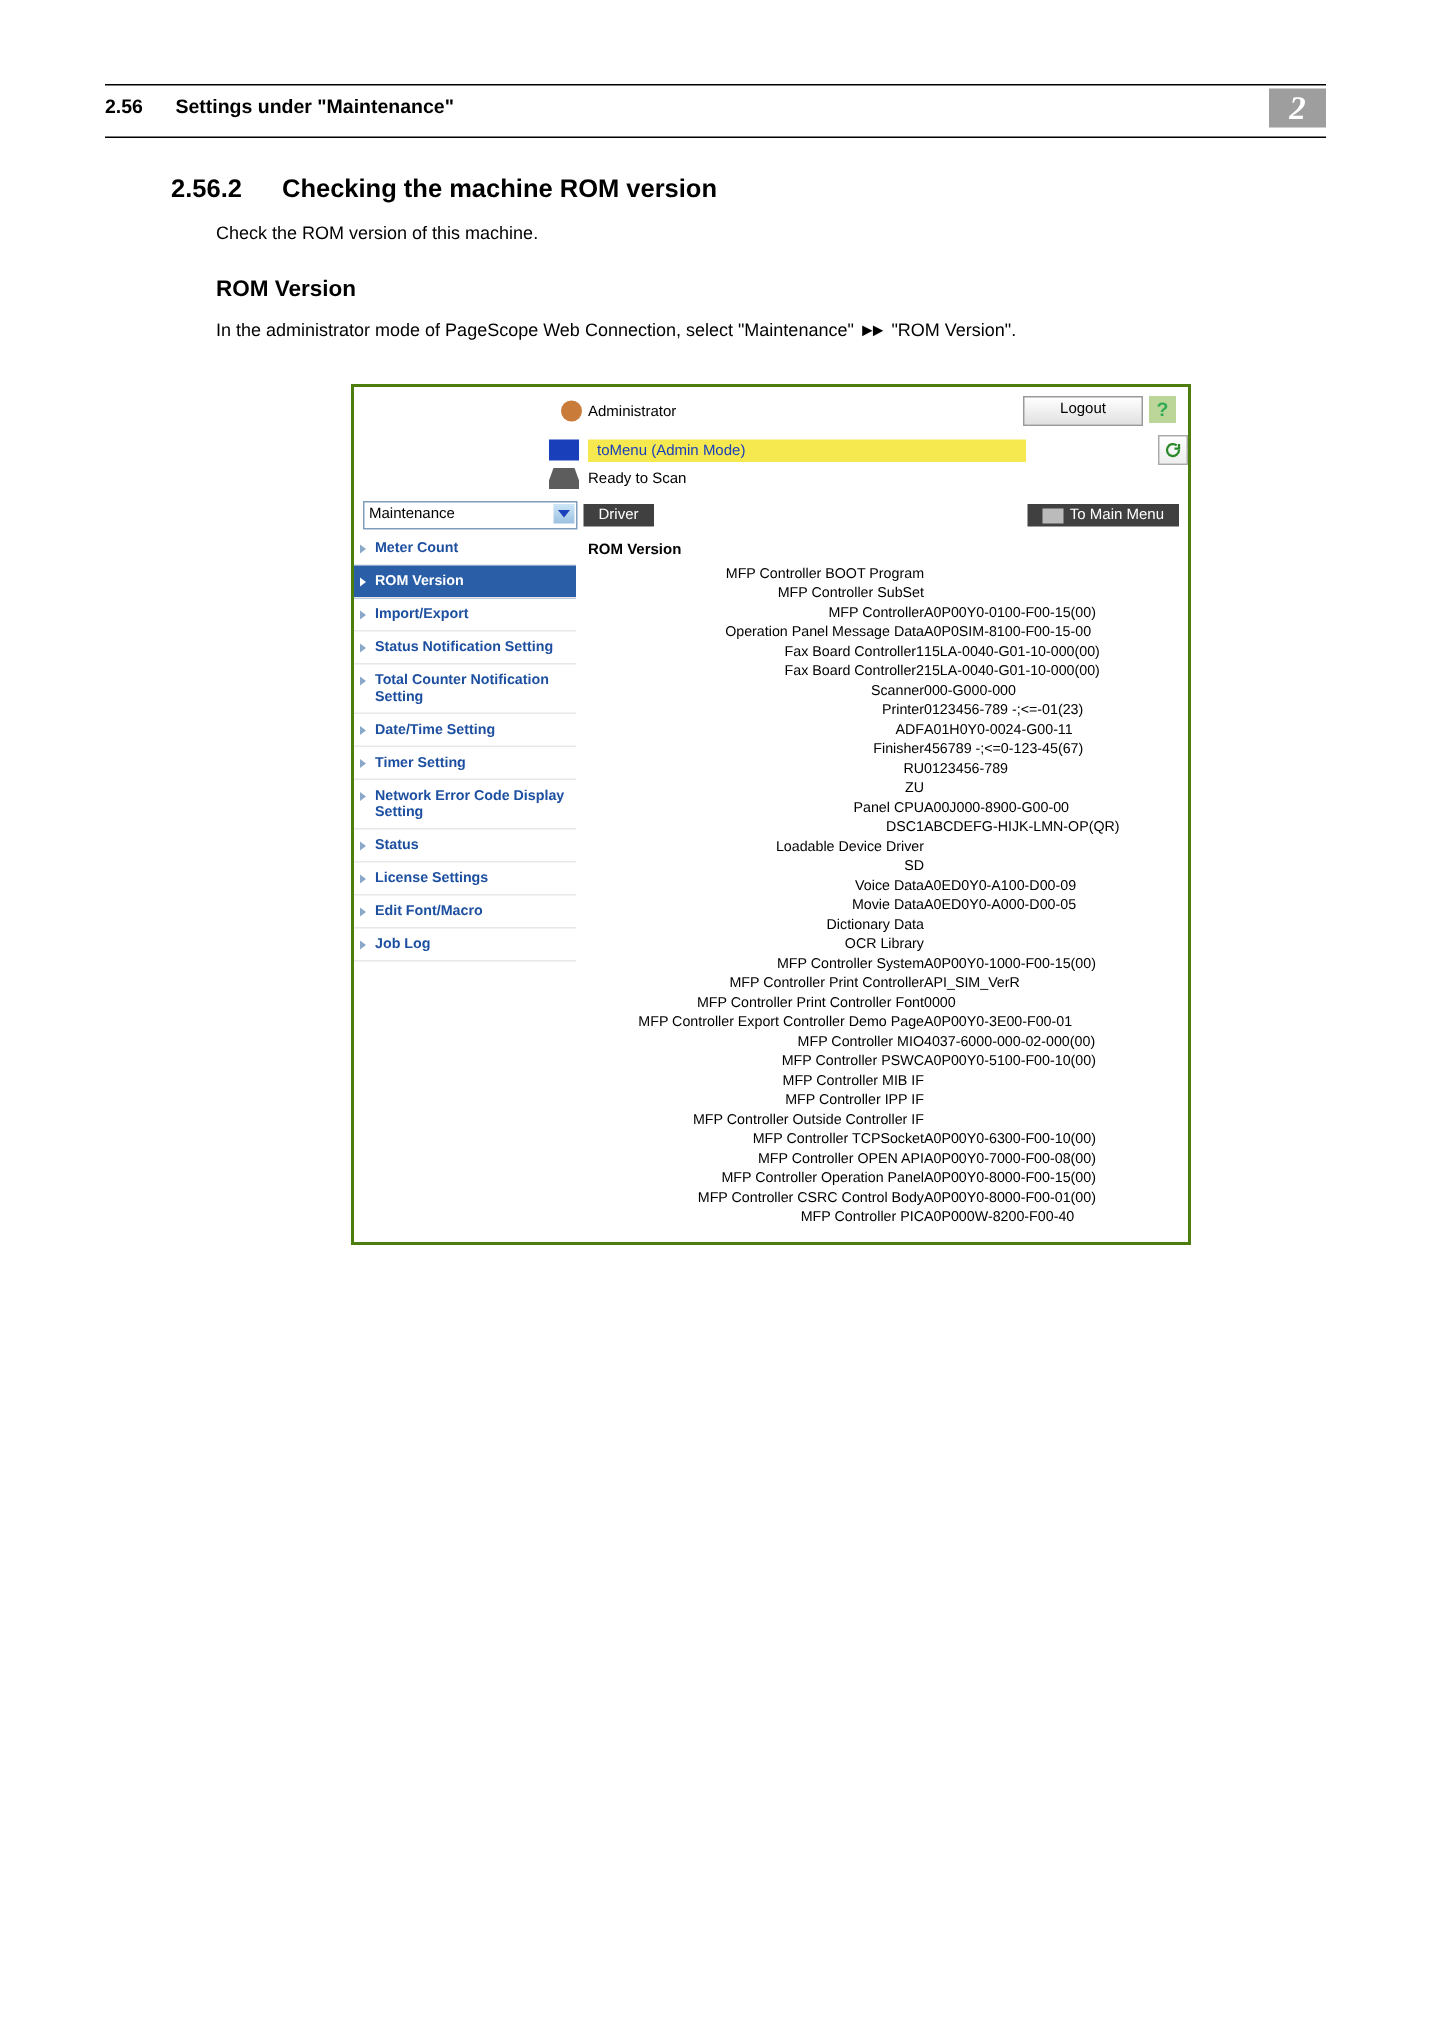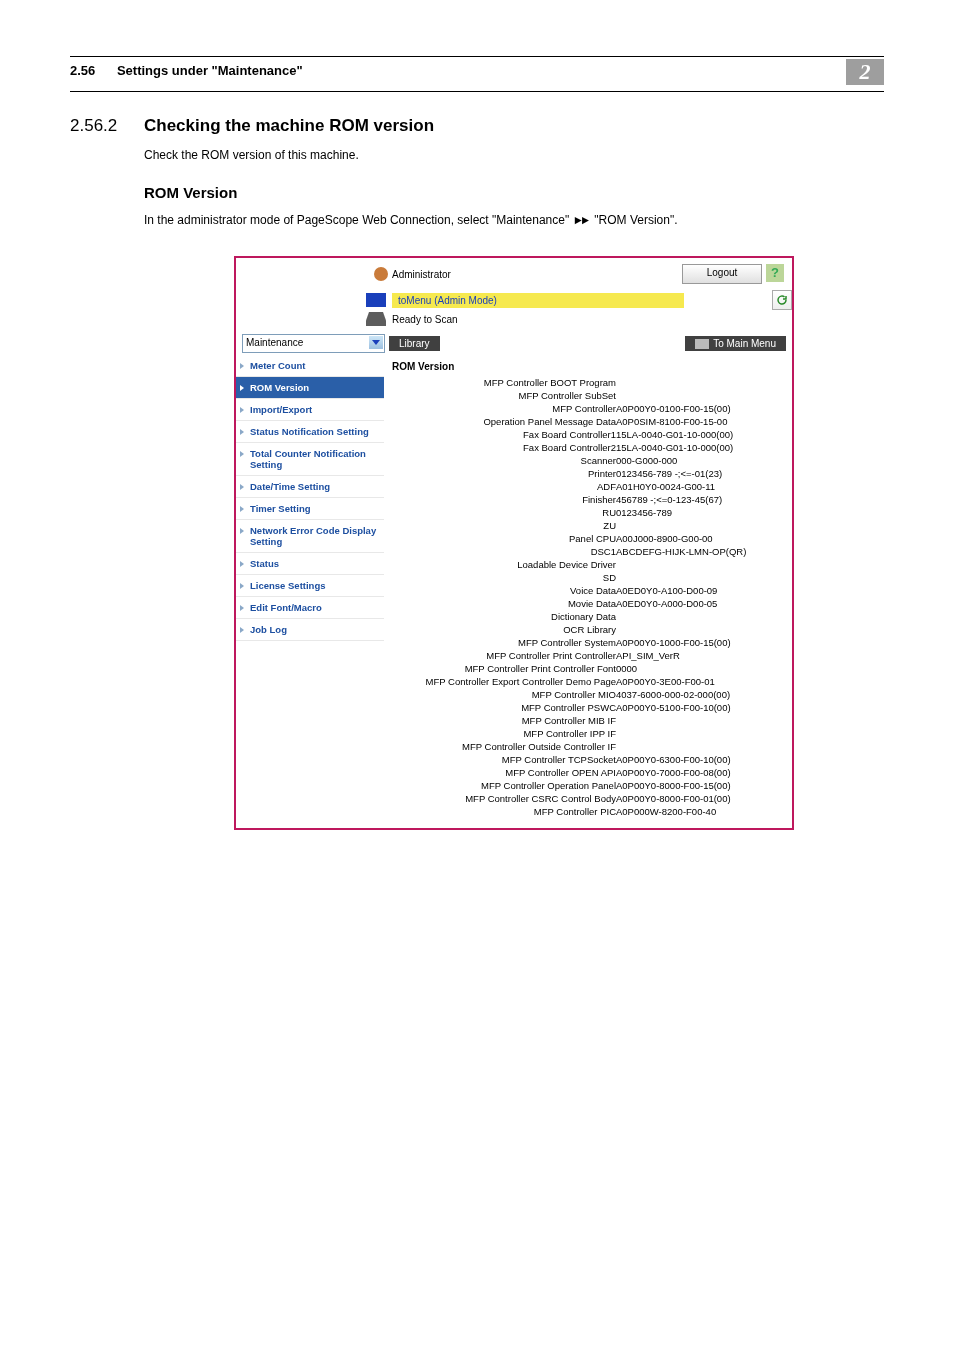"2.56.2" .h-section .num { font-weight: normal -> bold; margin-left: none -> 44px }
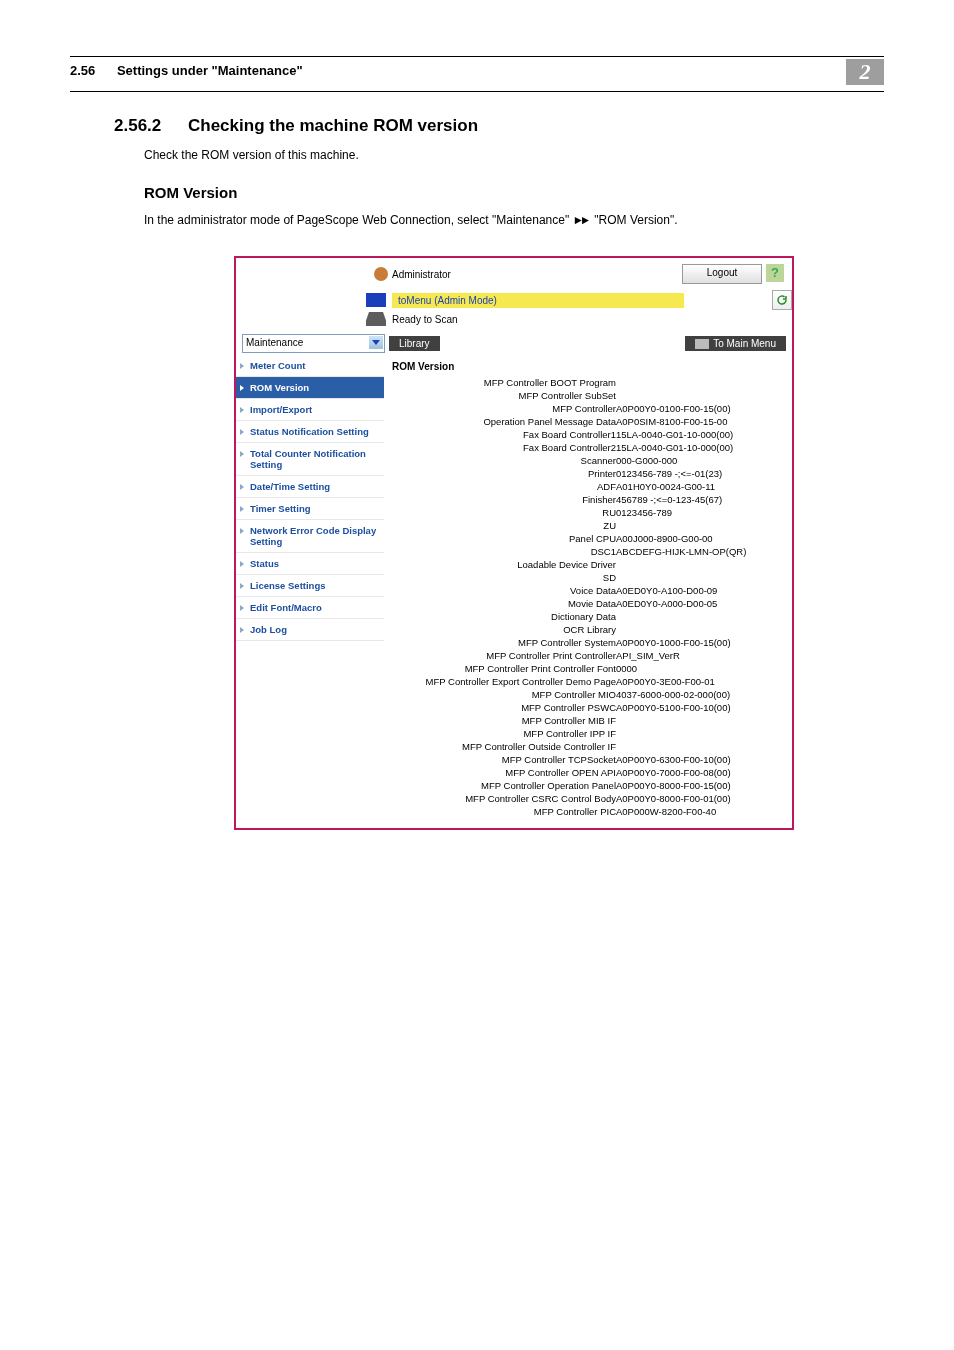"Administrator" .shot { border: 2px solid #be185d -> 2px solid #4d7c0f }
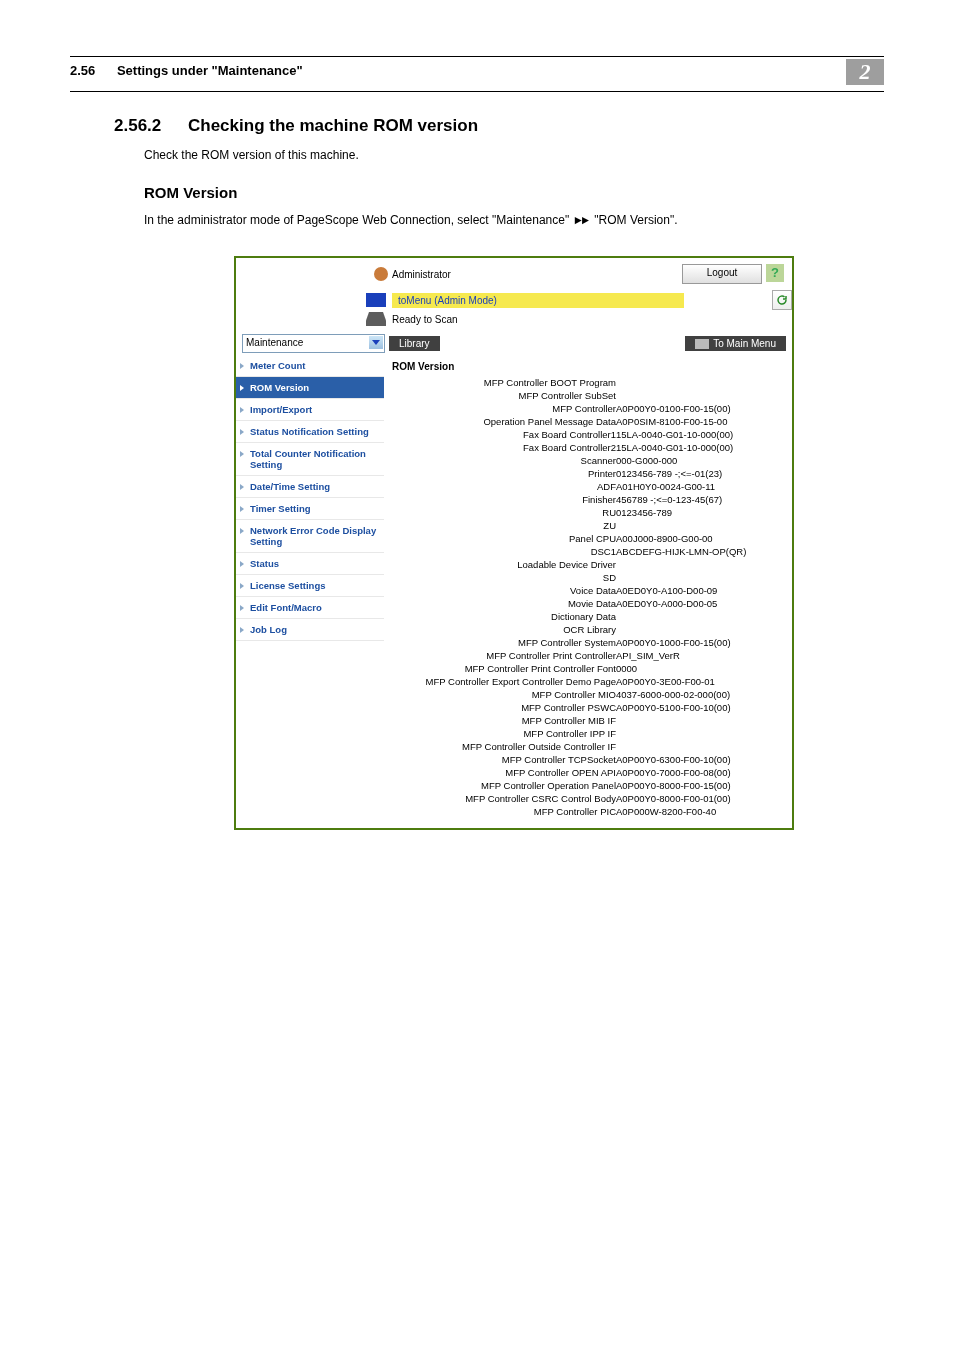"Library" div.display-tab { text: Library -> Driver }
